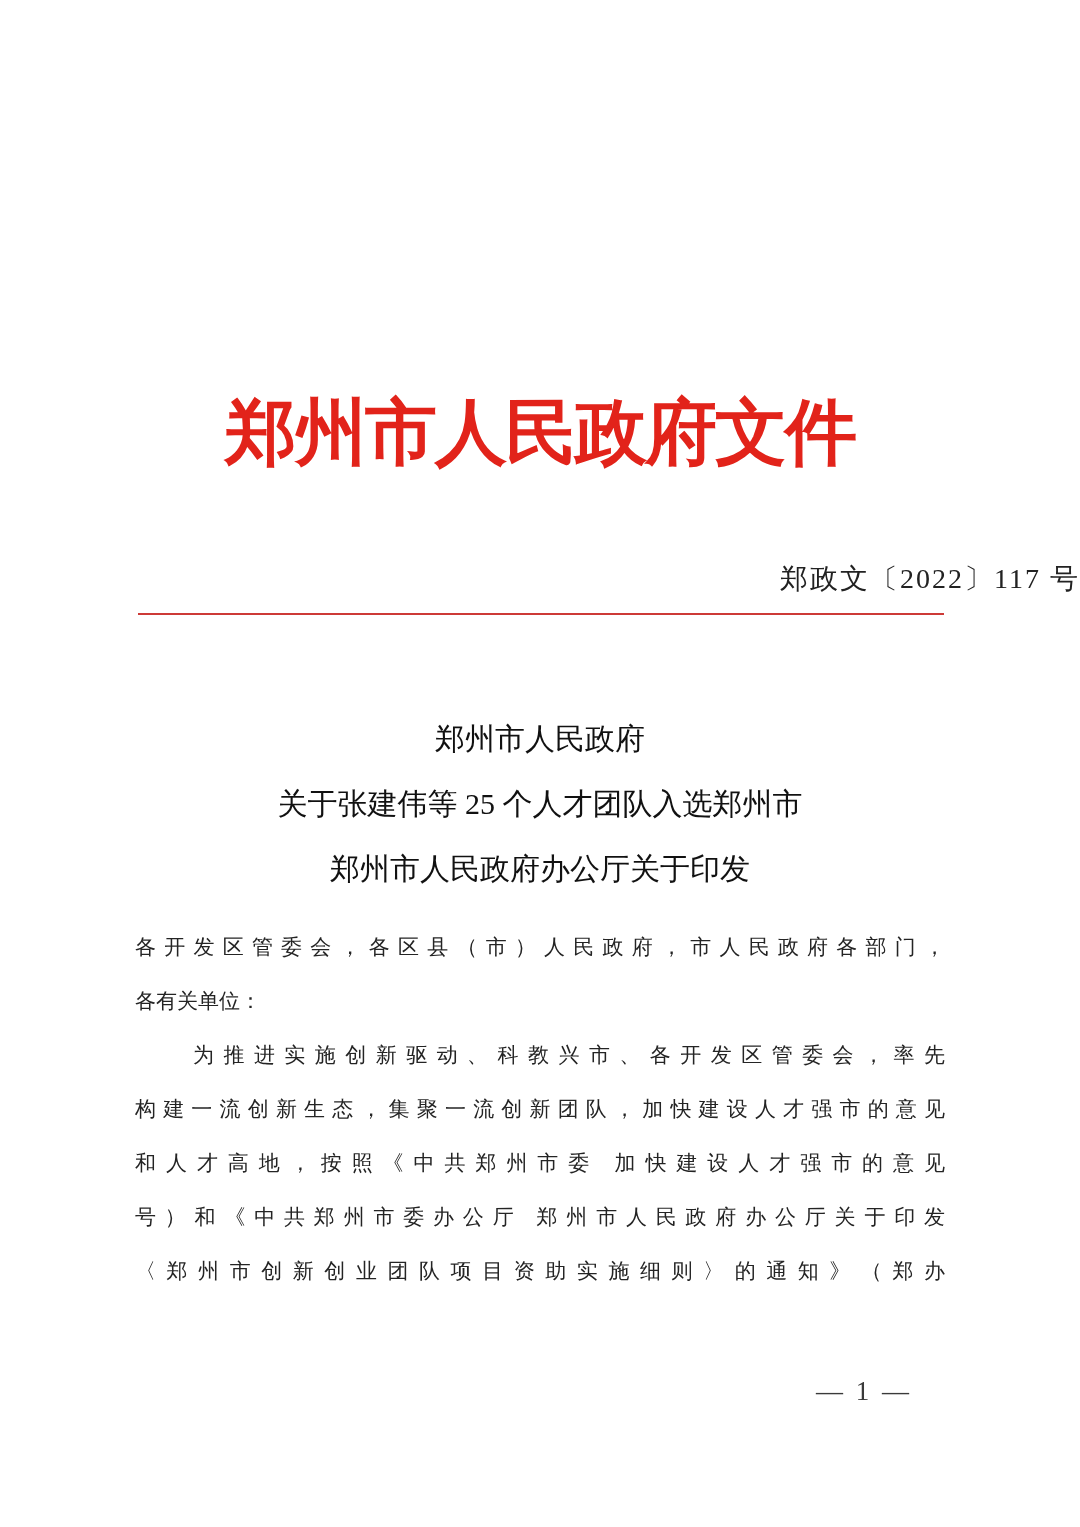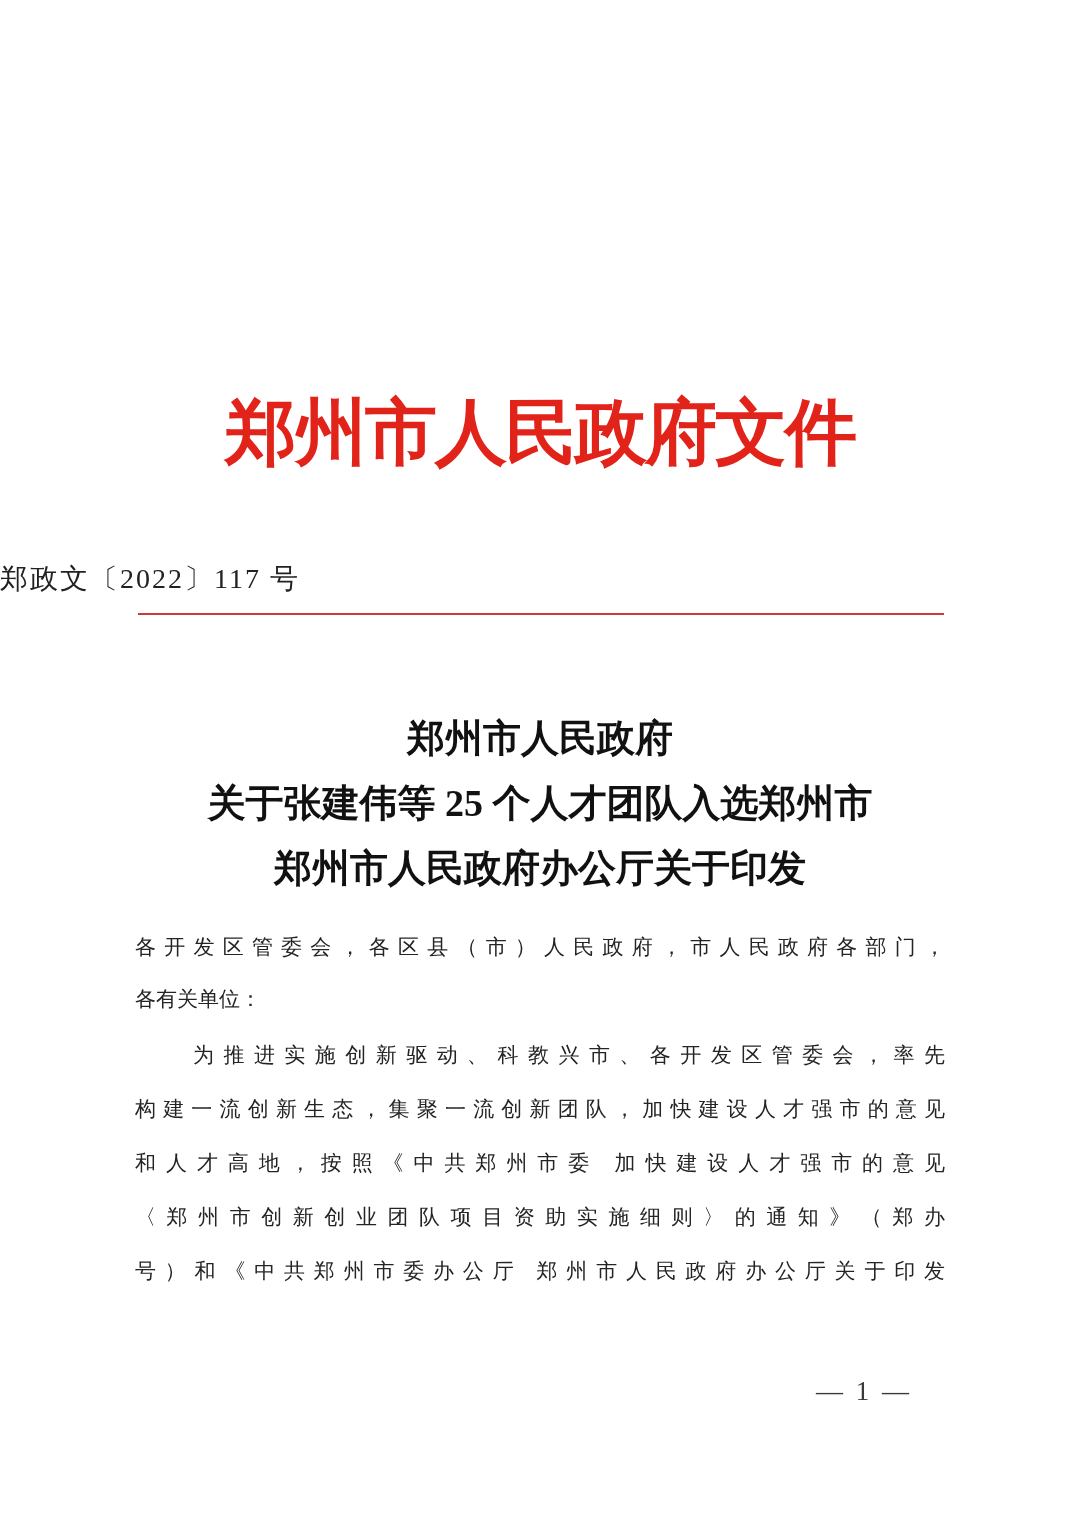"郑政文〔2022〕117 号" .doc-number { text-align: left -> right }
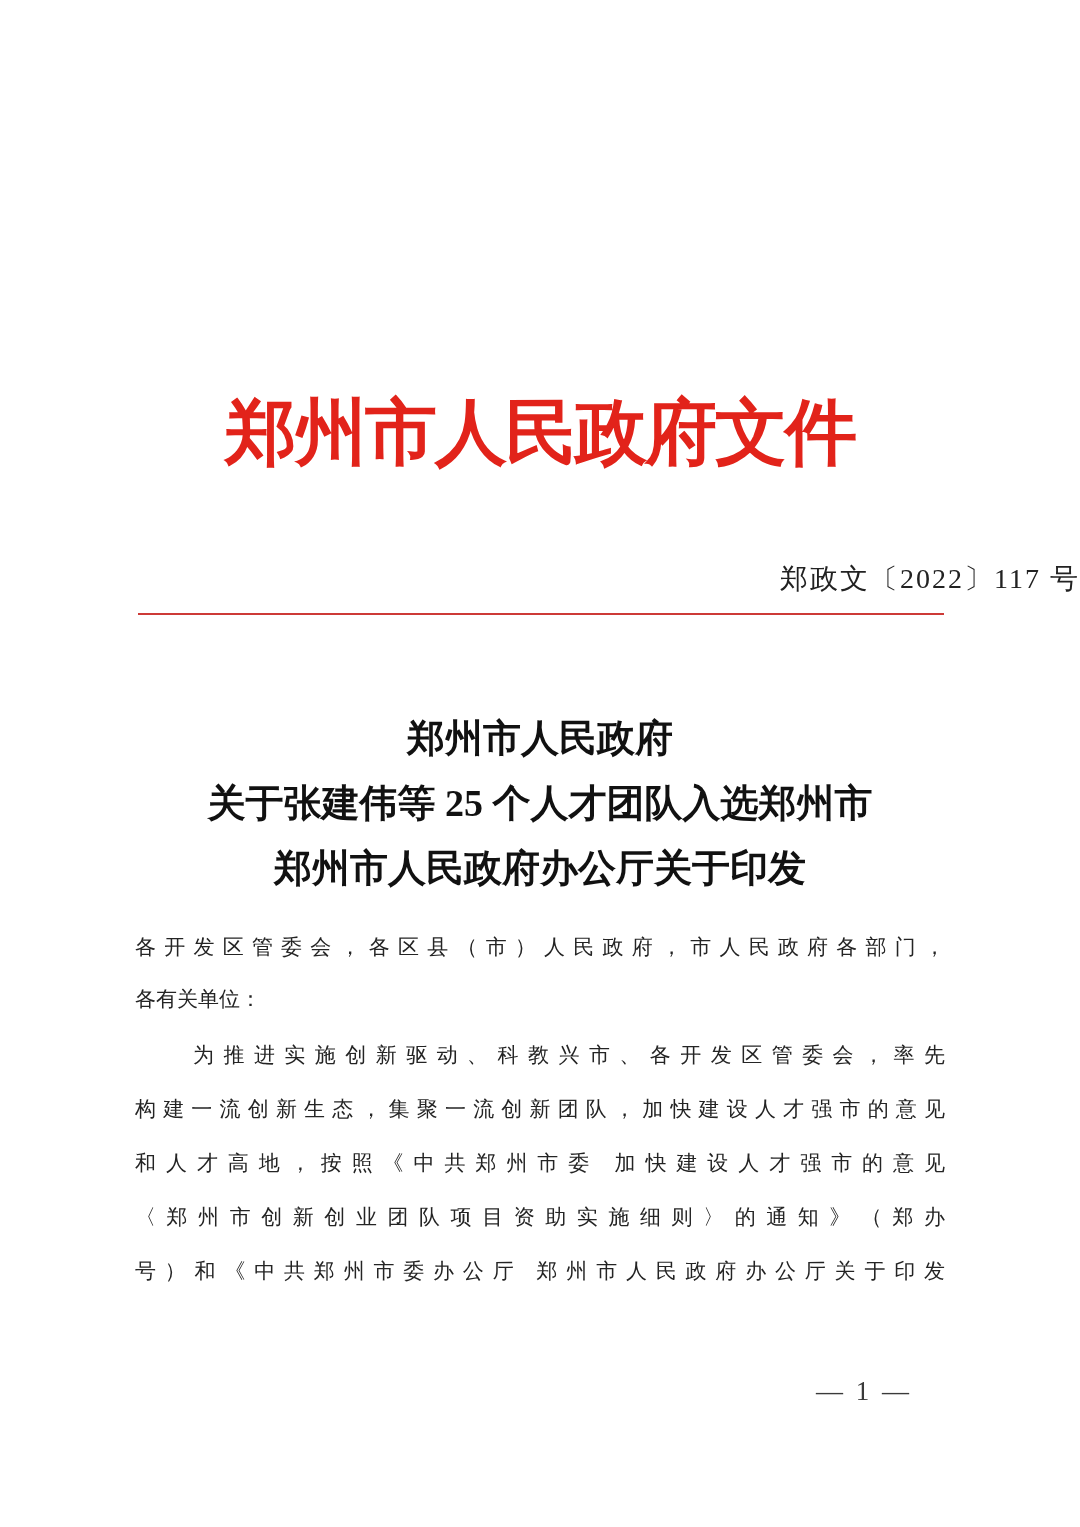"郑州市人民政府" .notice-title { font-size: 38px -> 30px; font-weight: bold -> normal }
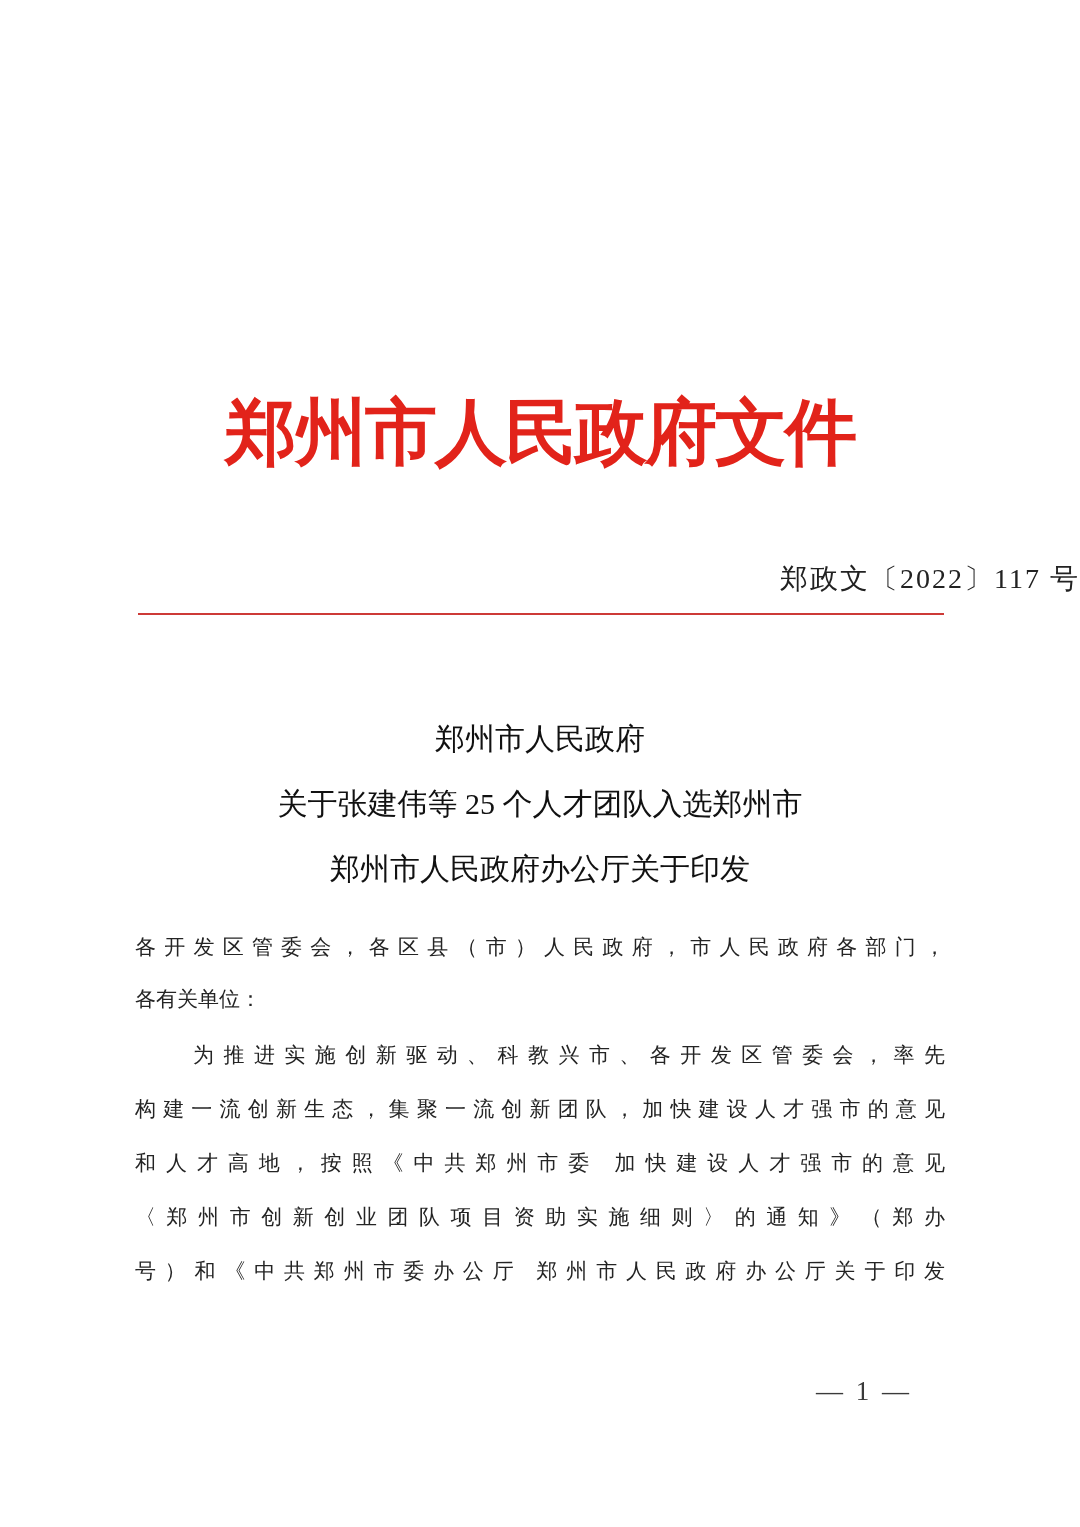"各有关单位：" .b-line.short { font-family: Liberation Mono, monospace -> none }
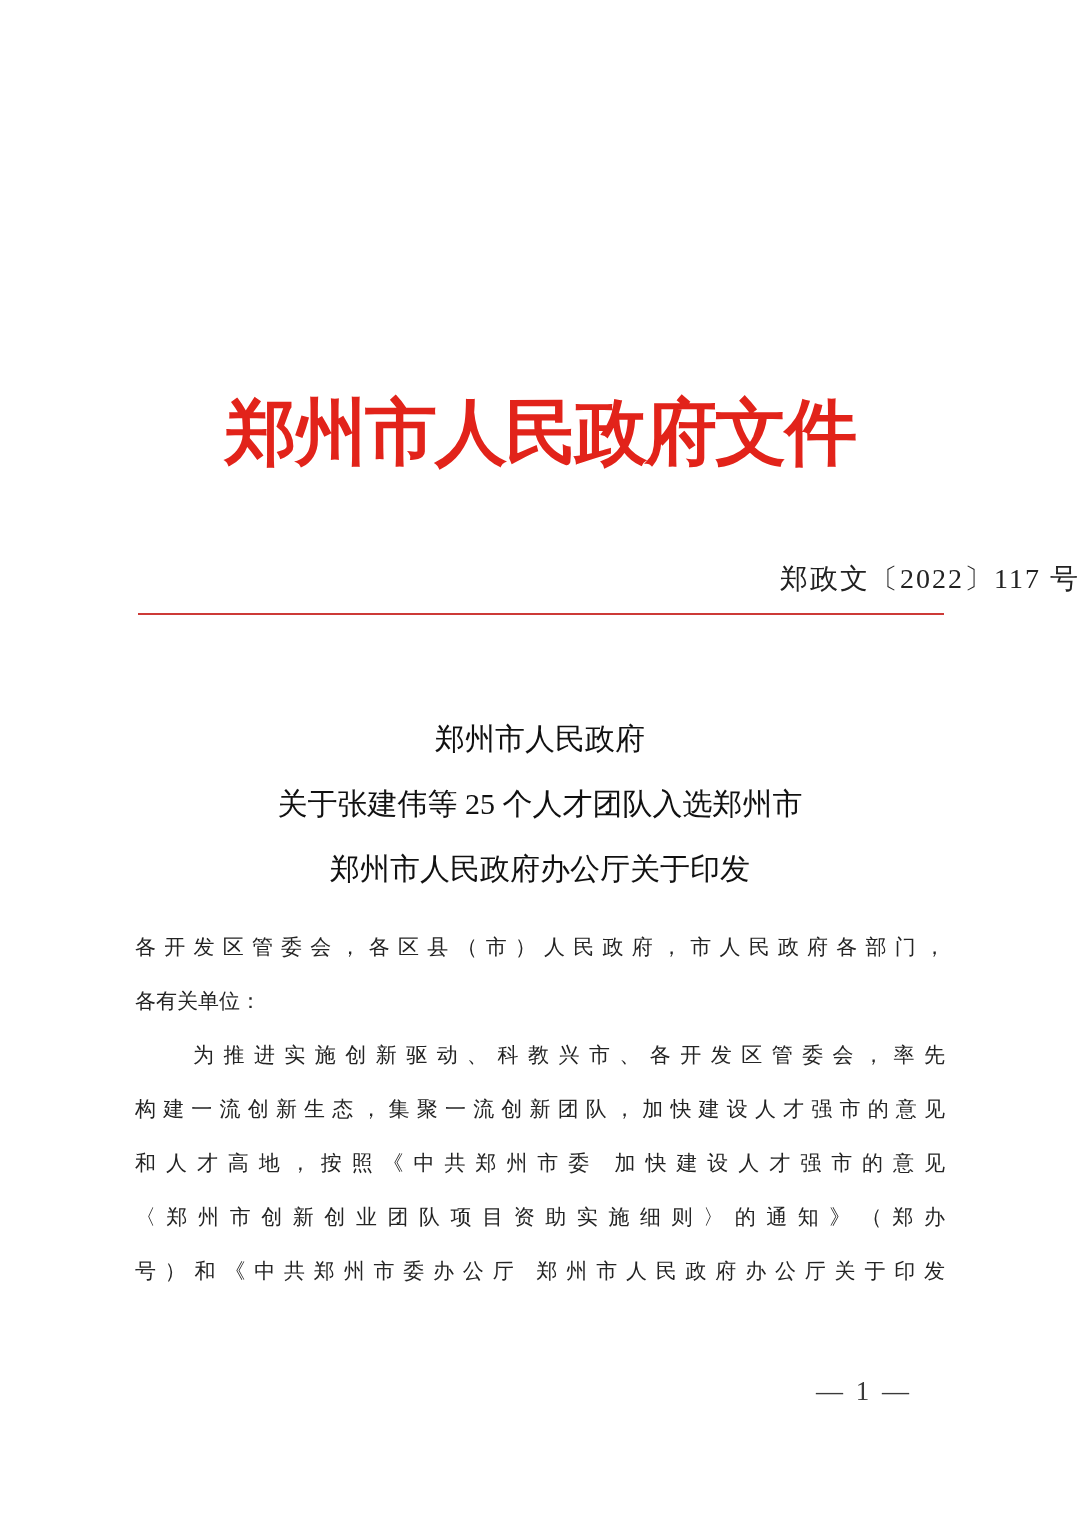"〈郑州市创新创业团队项目资助实施细则〉的通知》（郑办" div.b-line { order: before "号）和《中共郑州市委办公厅 郑州市人民政府办公厅关于印发" -> after "号）和《中共郑州市委办公厅 郑州市人民政府办公厅关于印发" }
